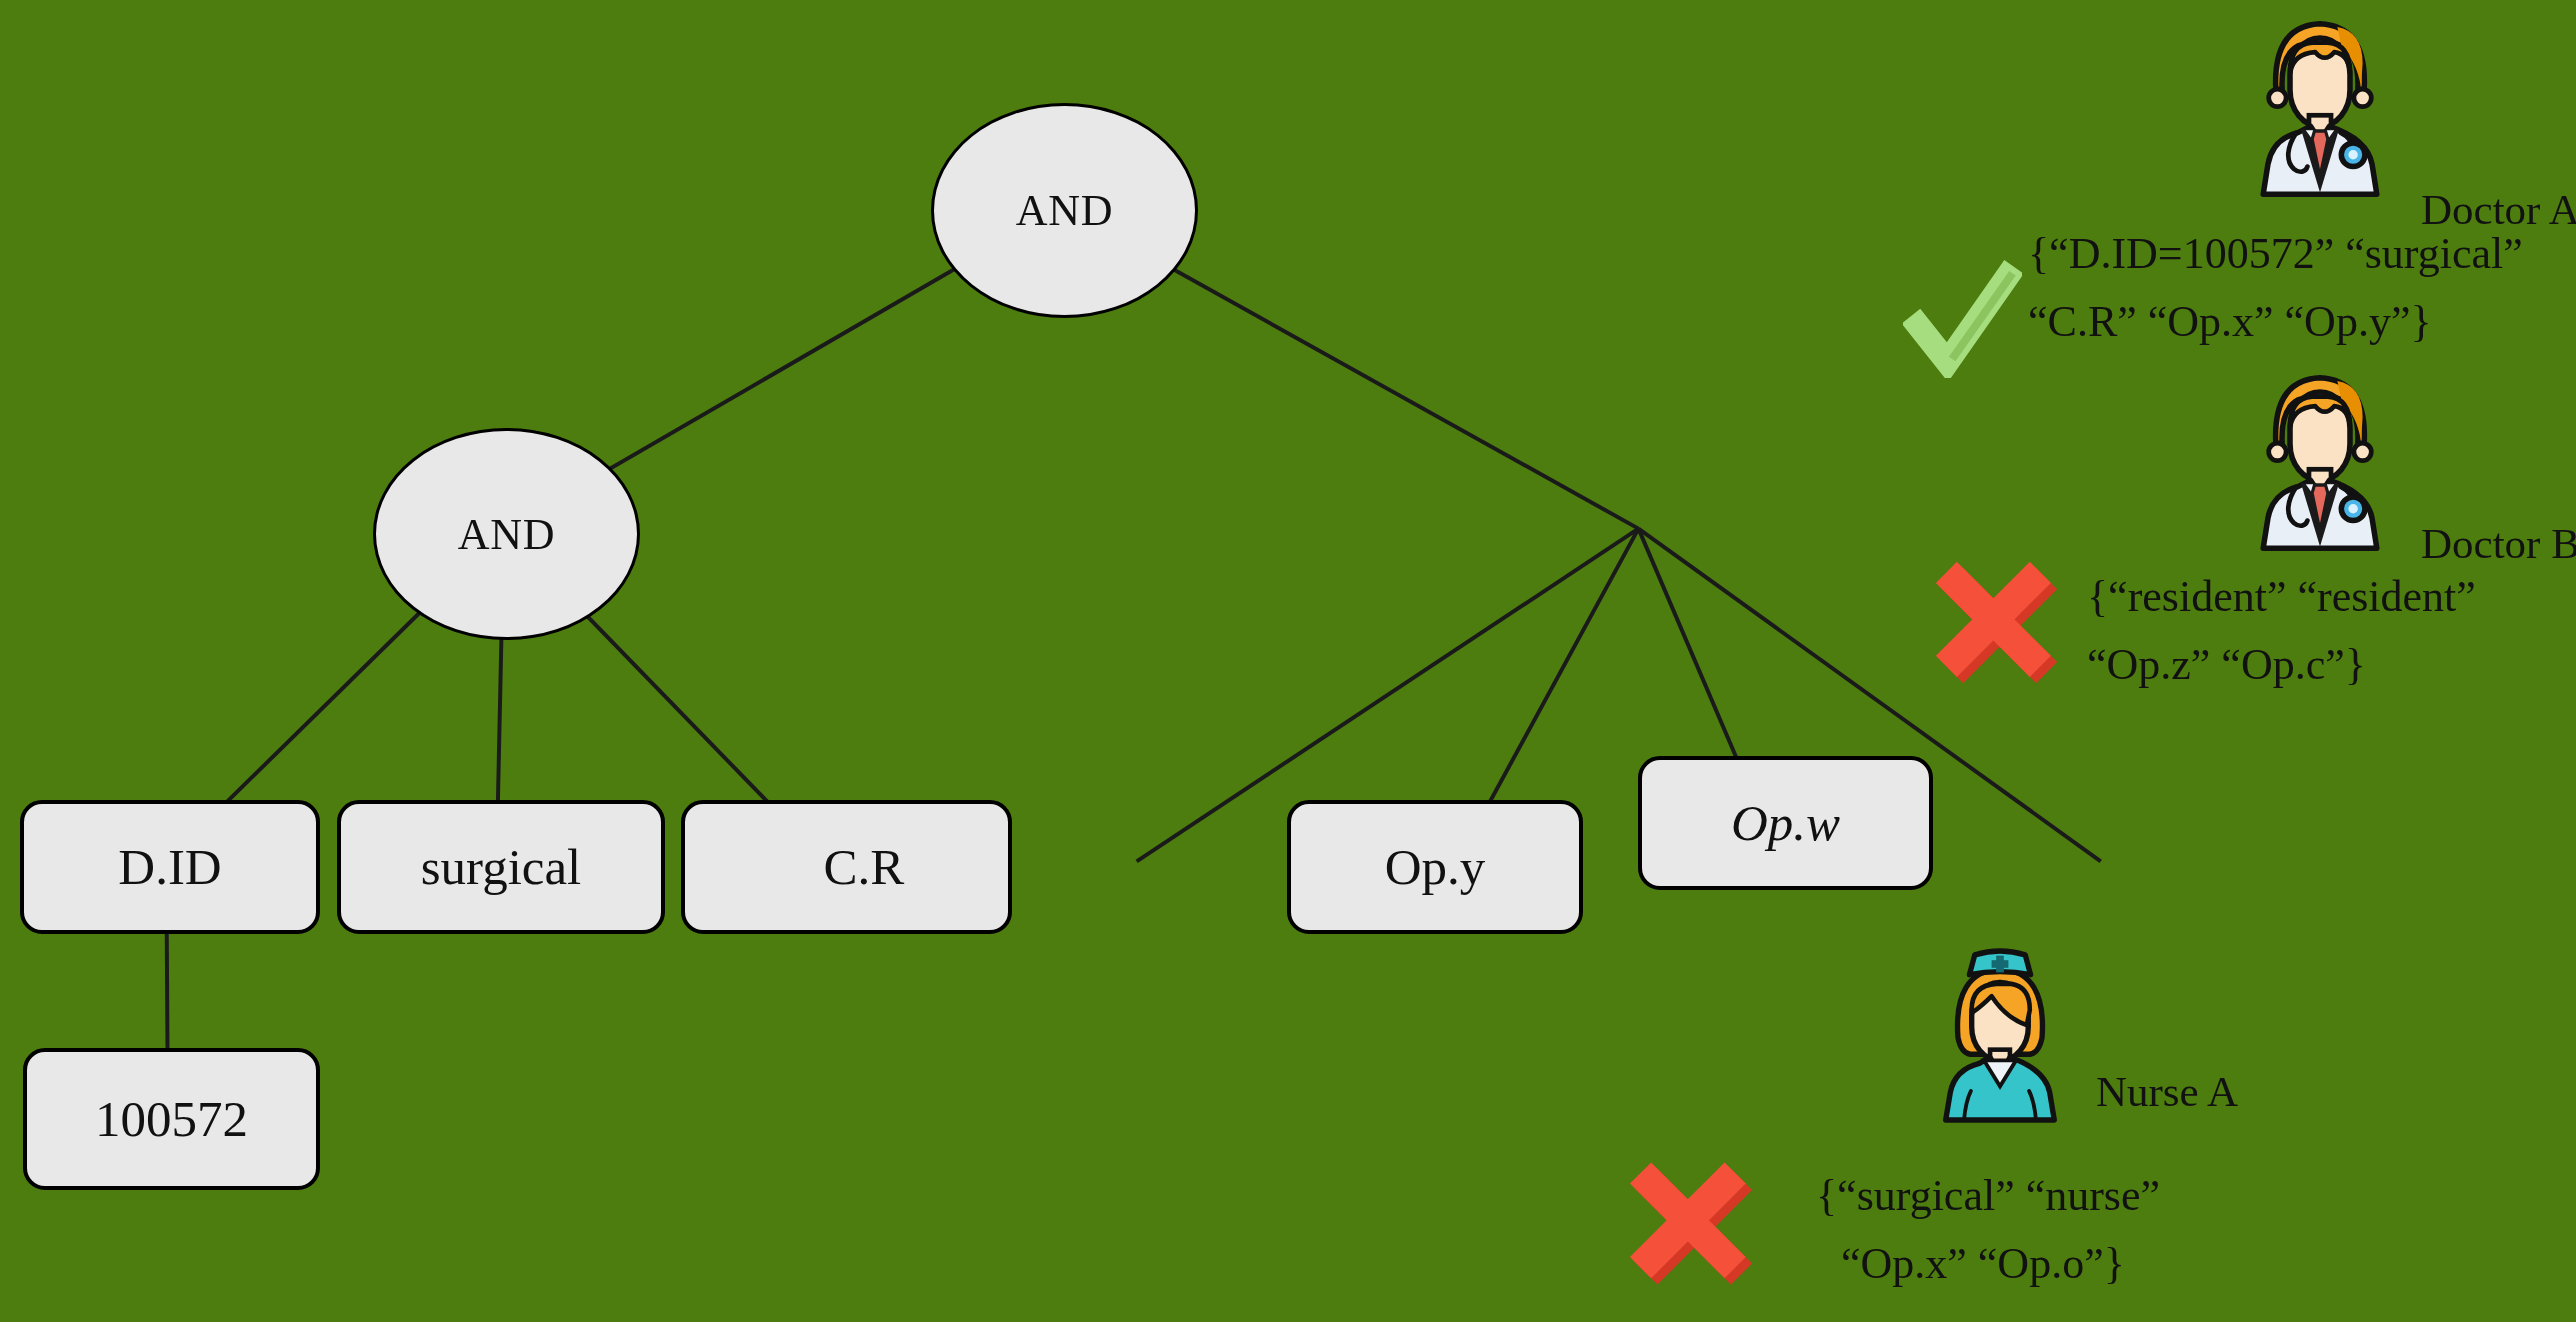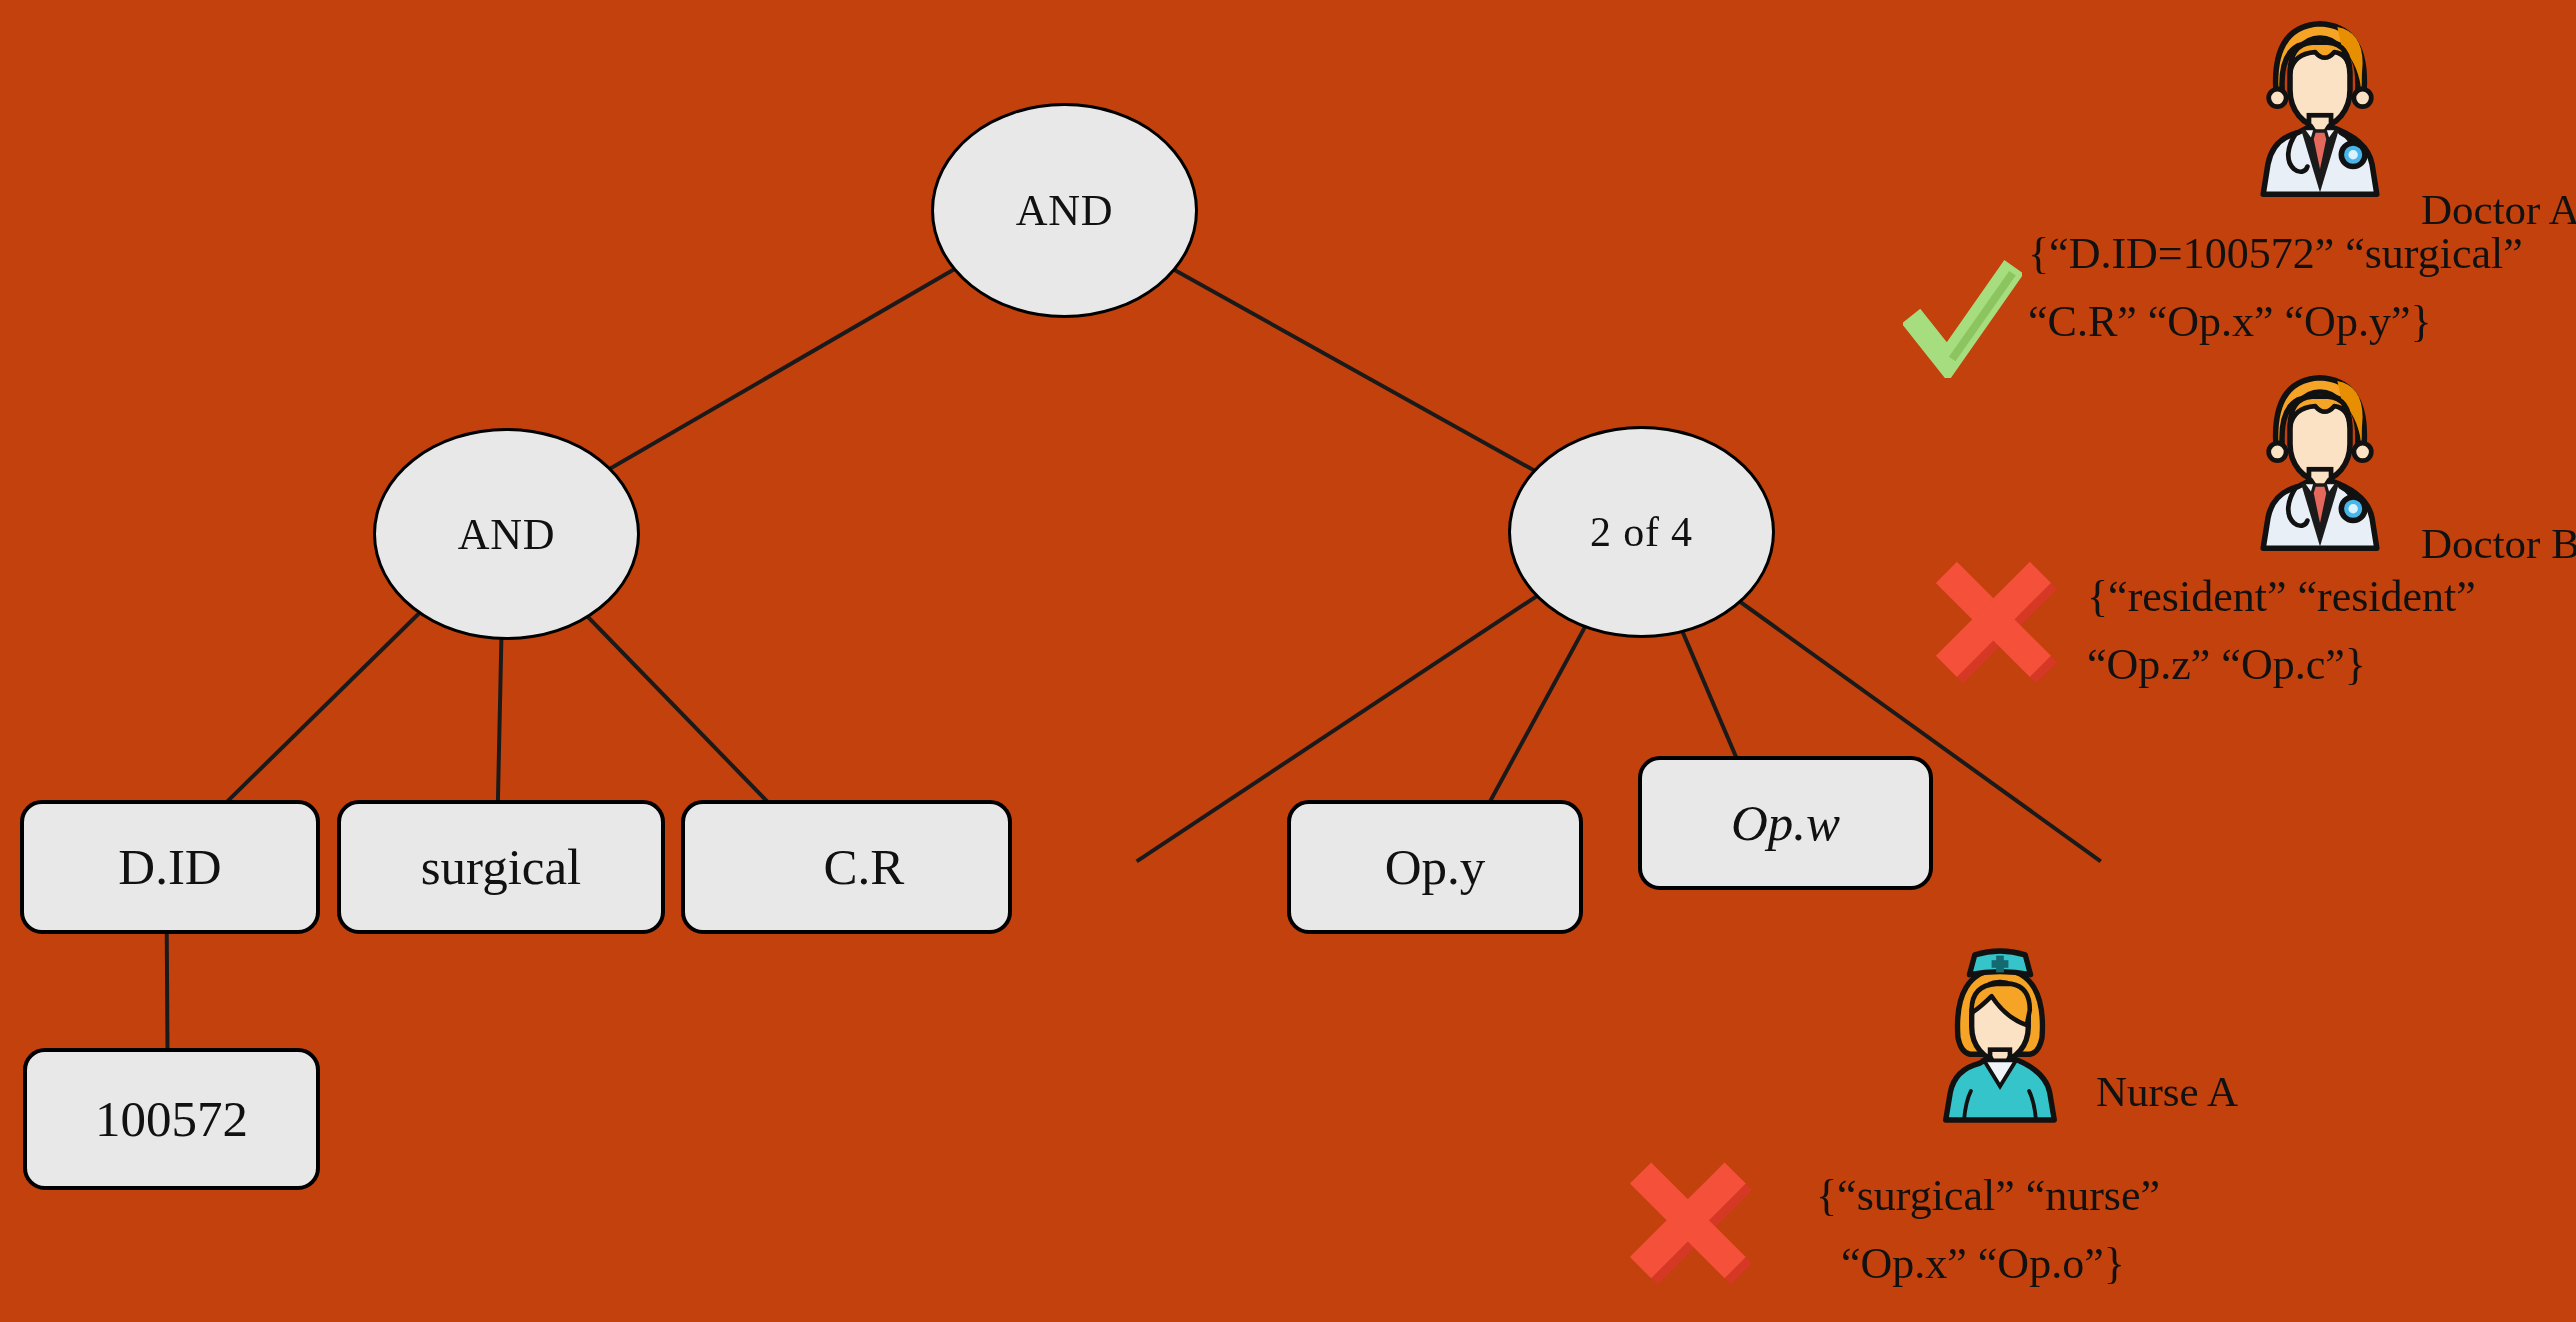"AND" .stage { background: #c2410c -> #4d7c0f }
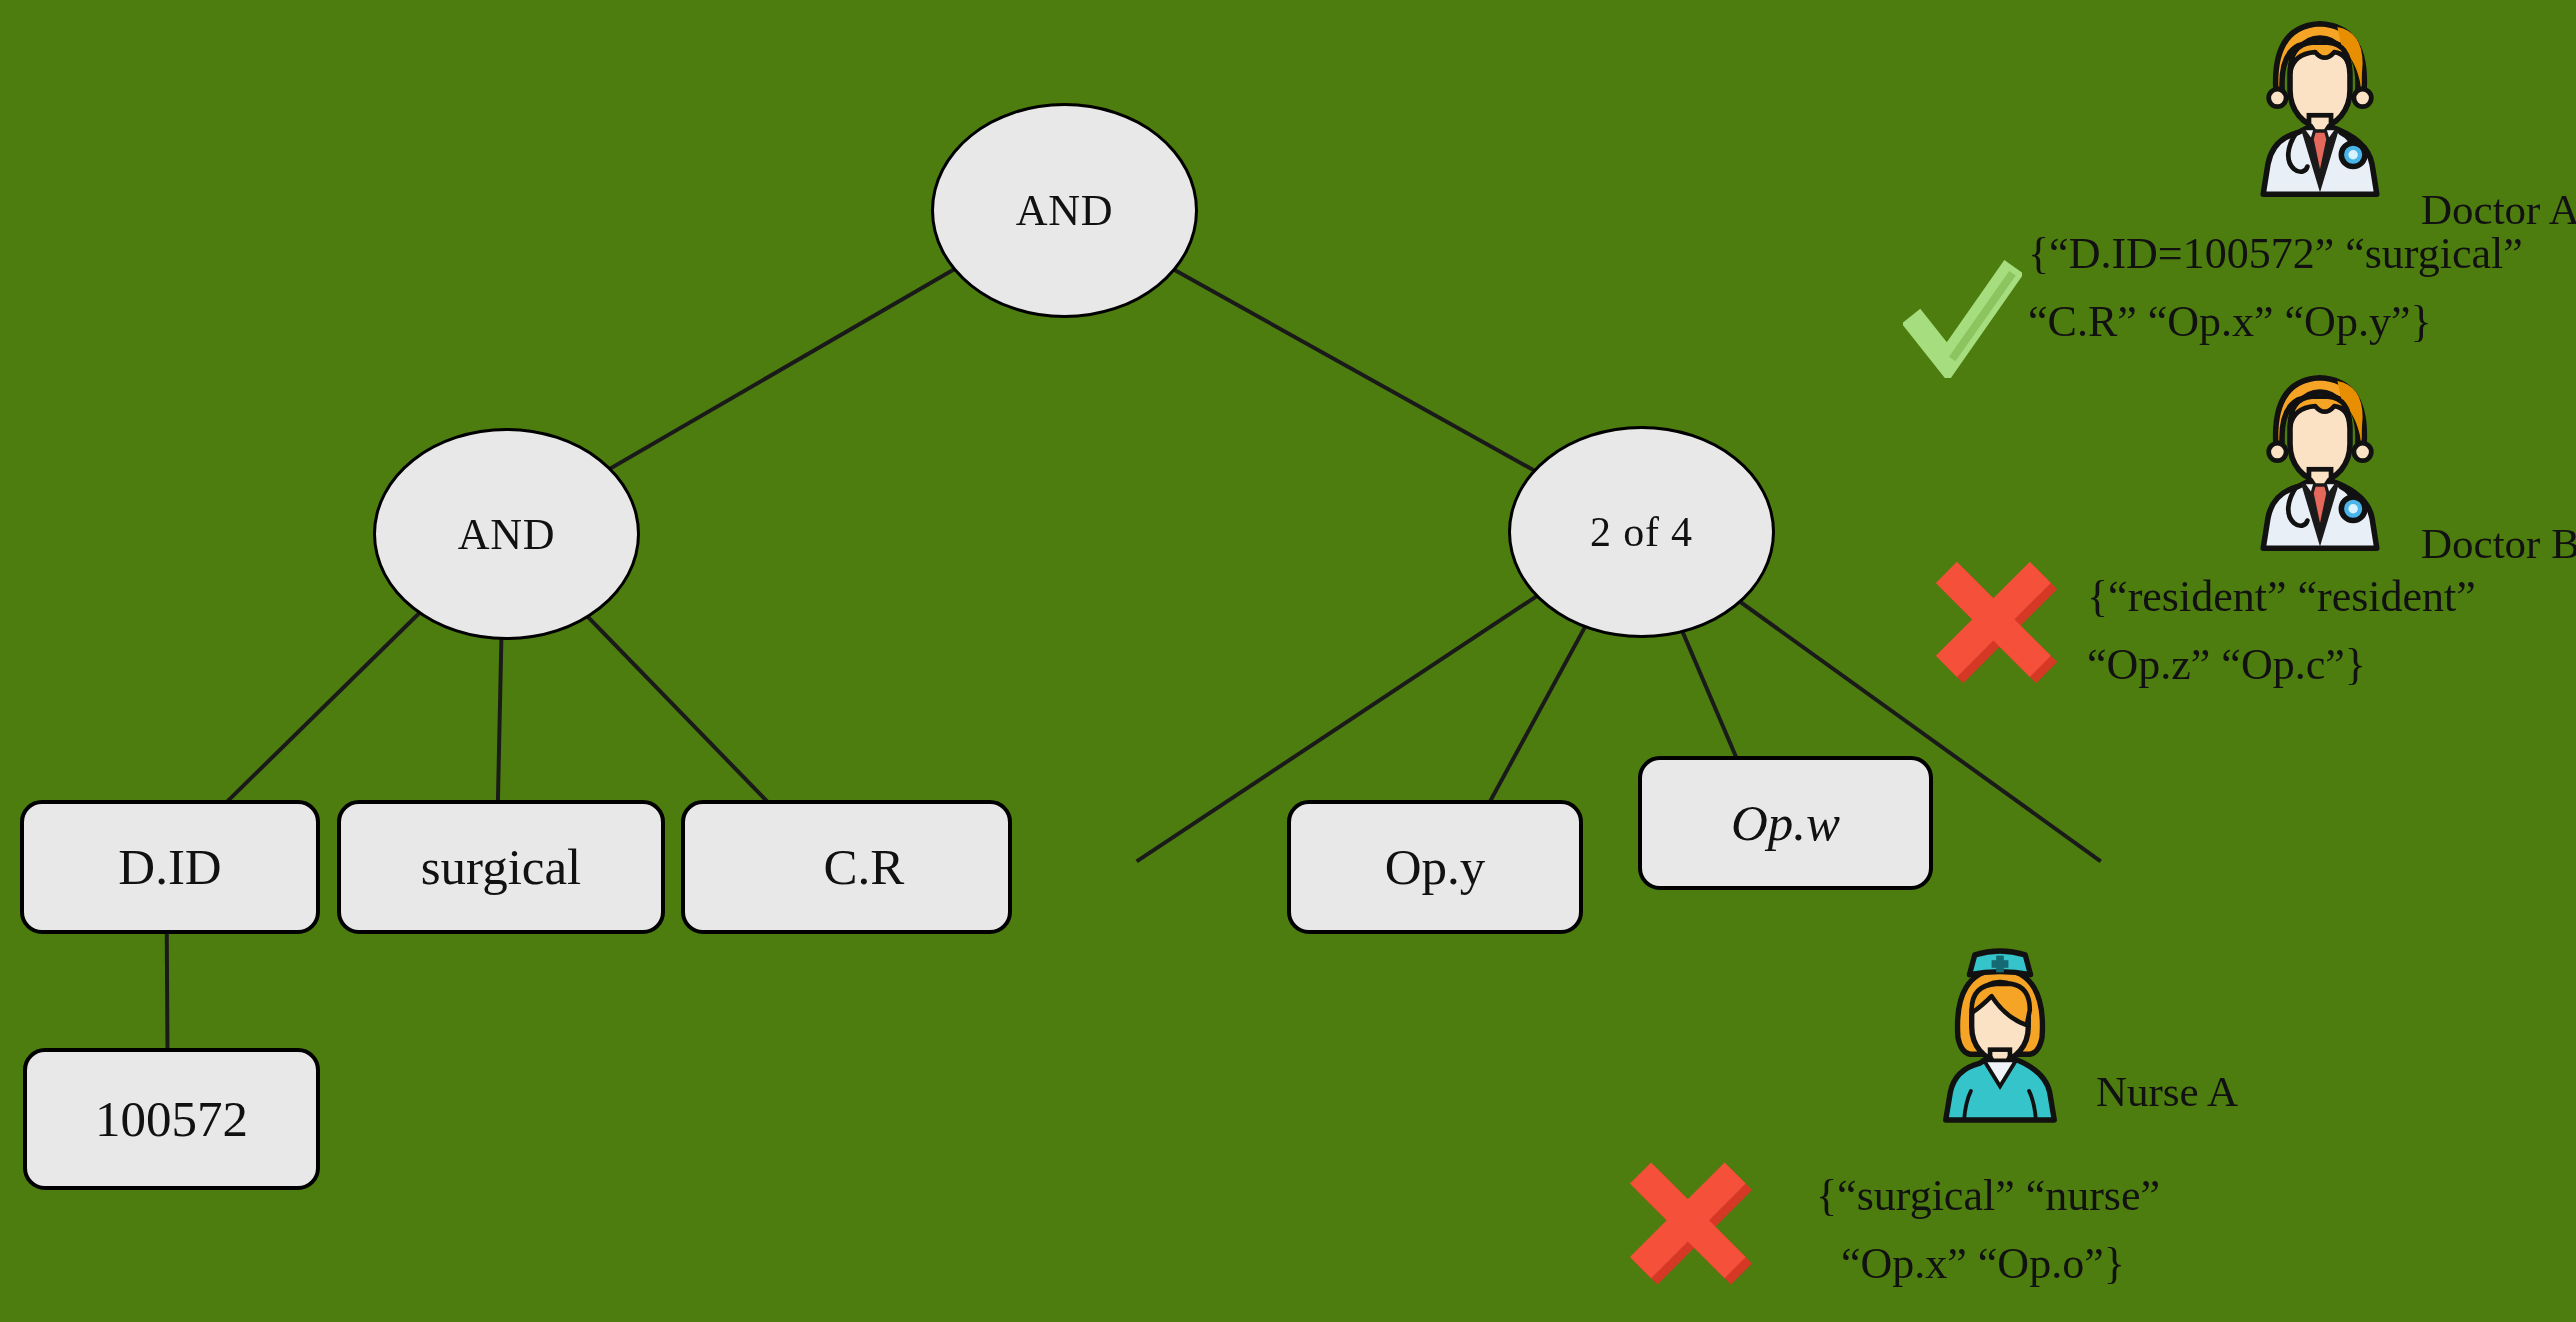"2 of 4" div.gate { html: <div> <span>2 of 4</span> </div> -> none }
